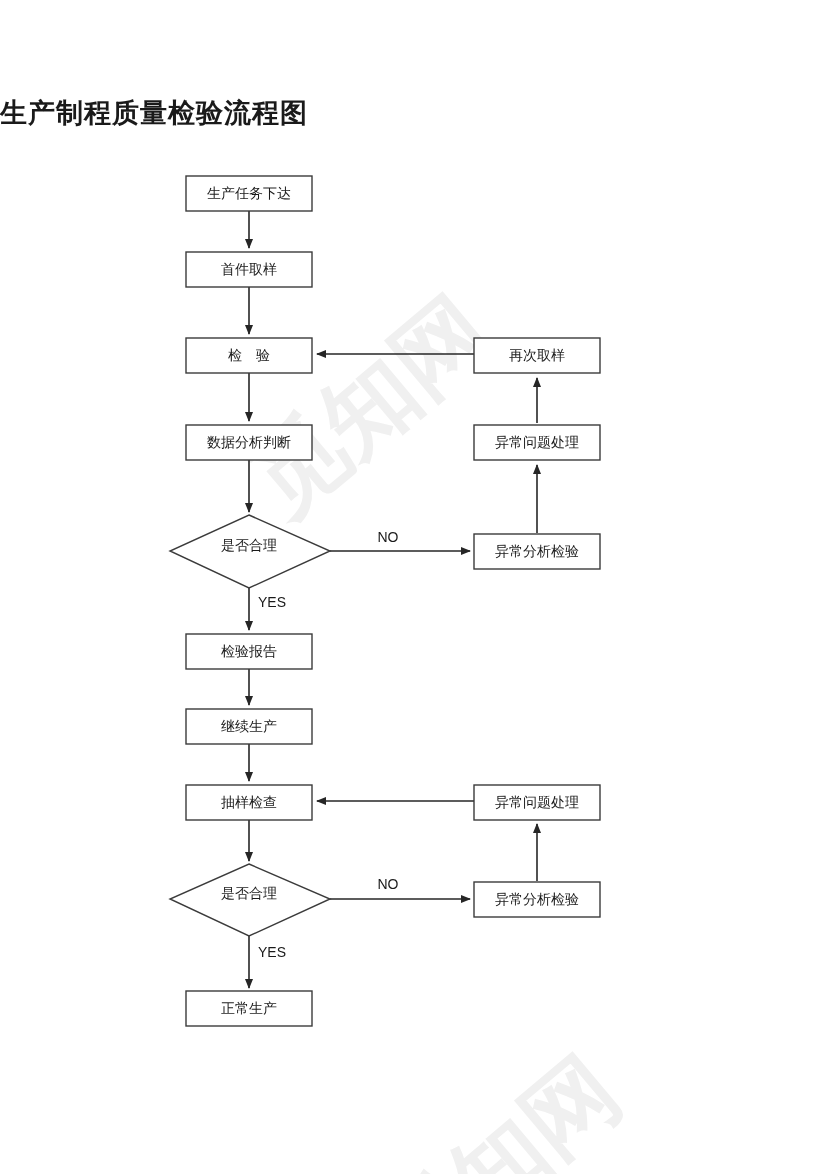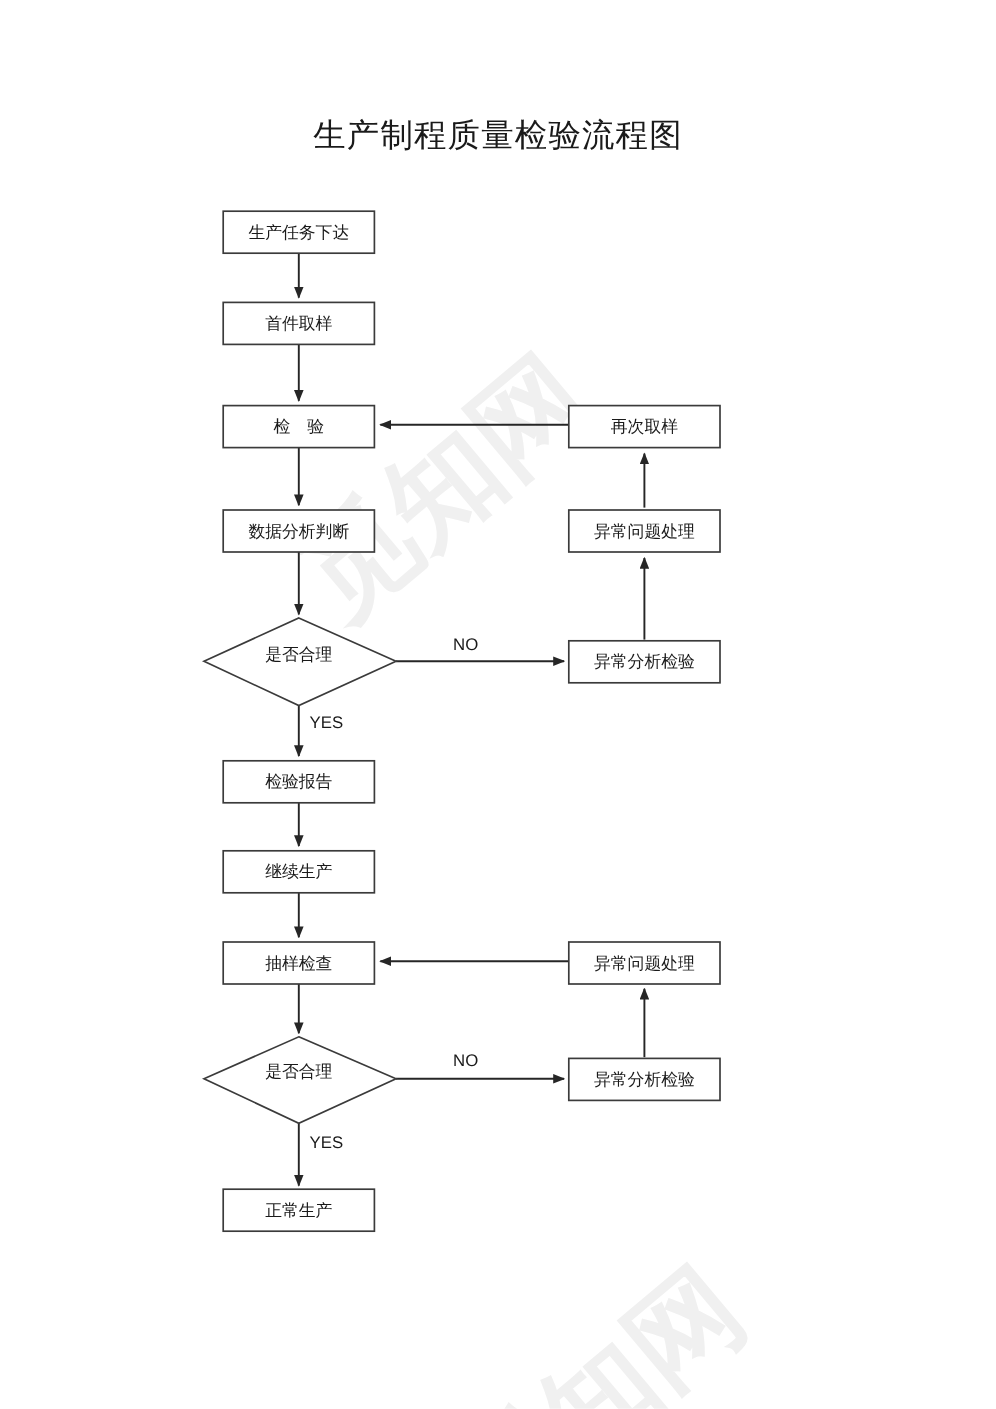"生产制程质量检验流程图" .title { font-weight: normal -> bold; text-align: center -> none }
